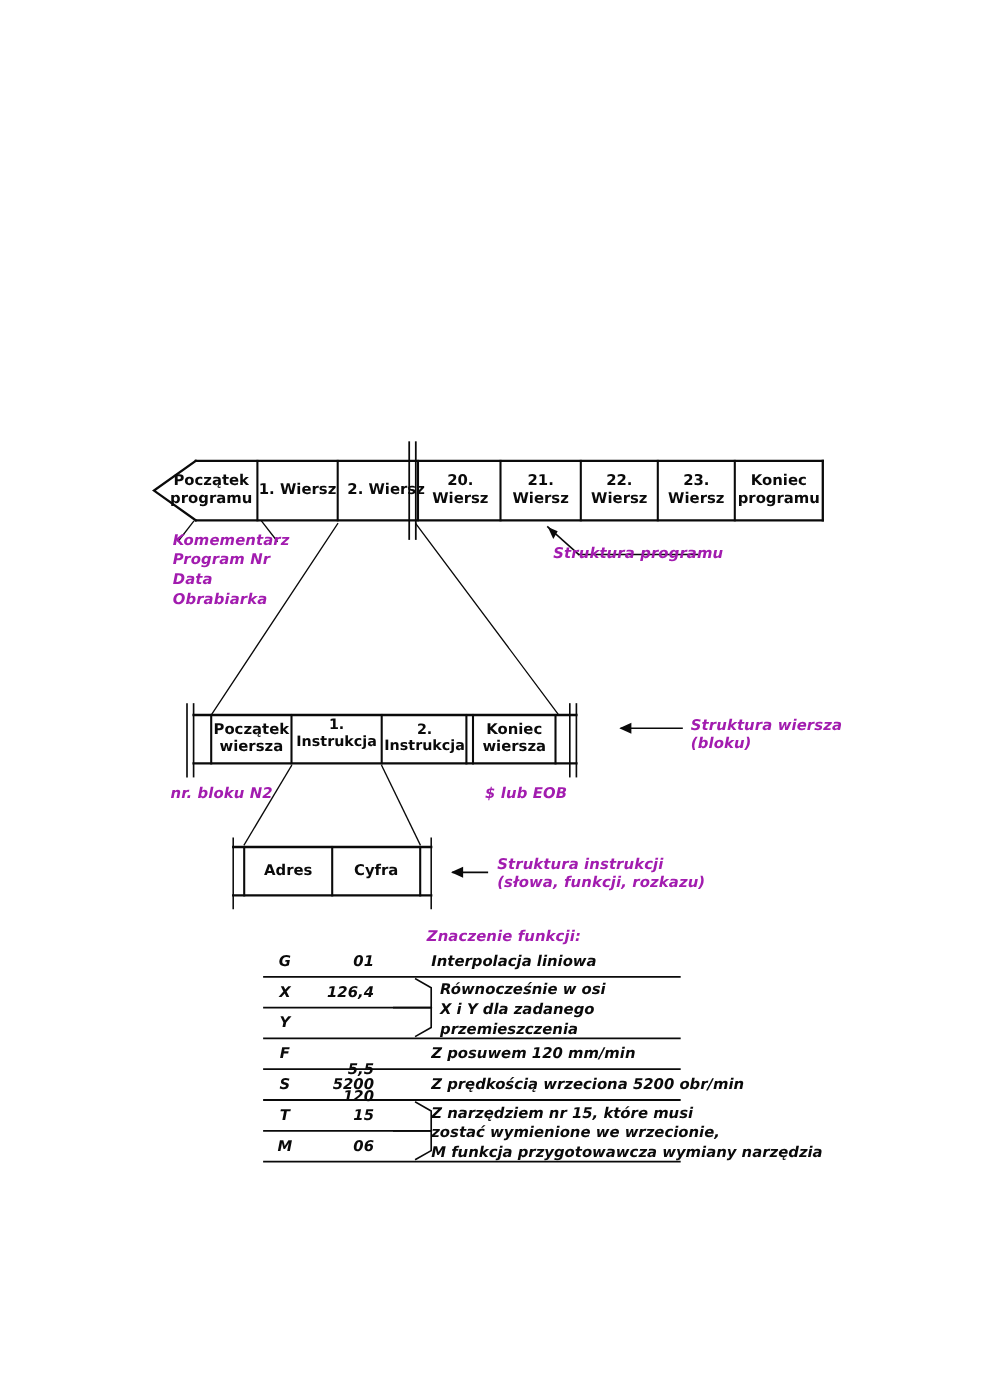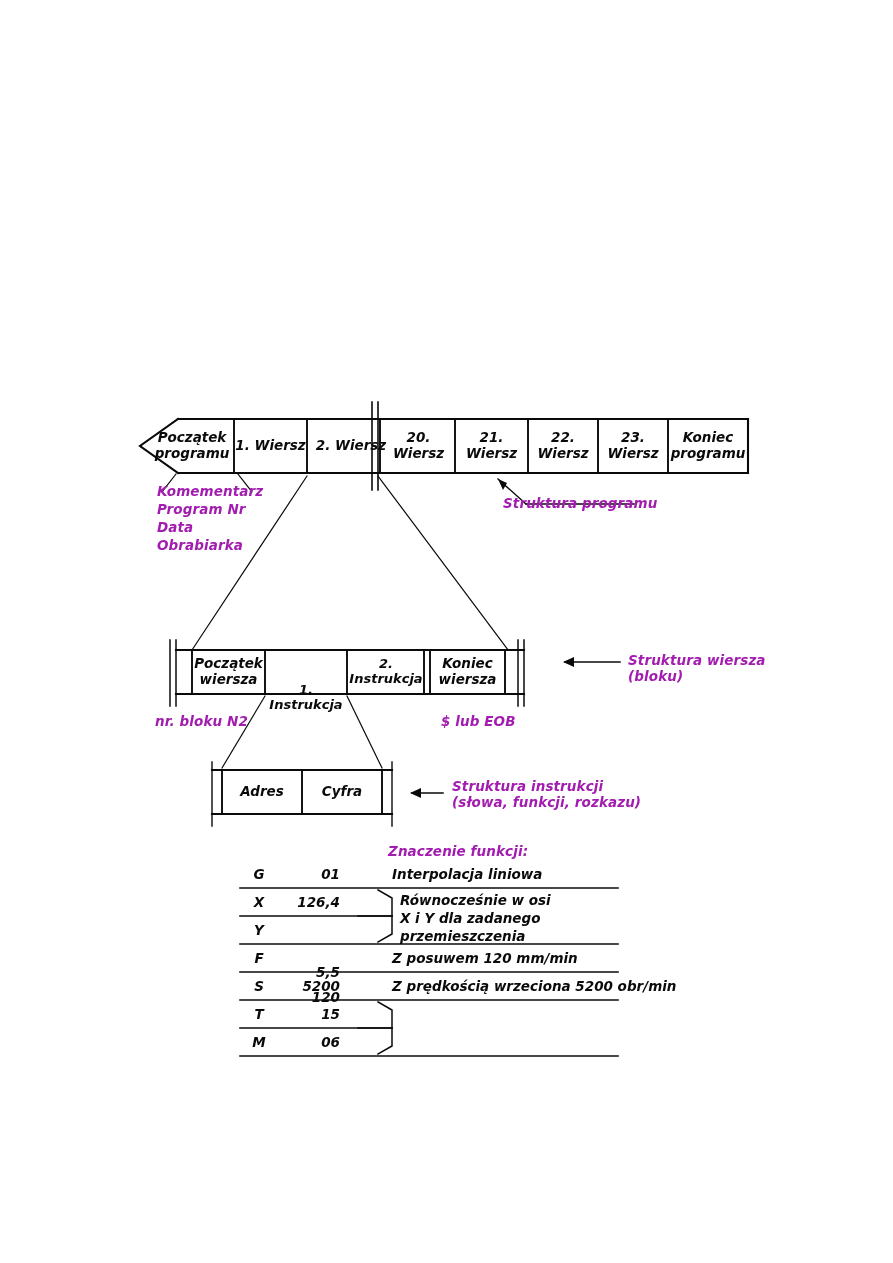"Początek" .cellbox { font-style: italic -> none }
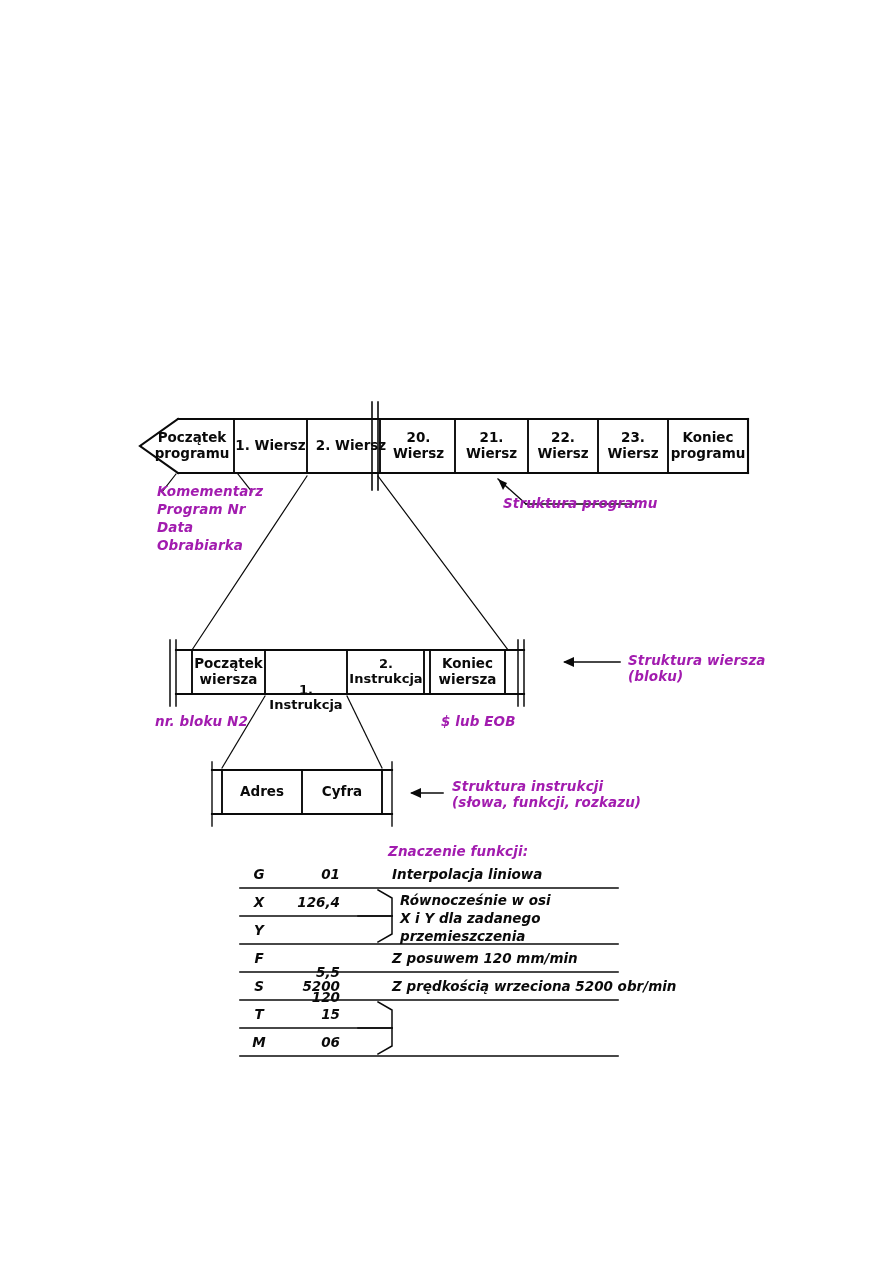"1. Instrukcja" div.cellbox { top: 680px -> 650px }
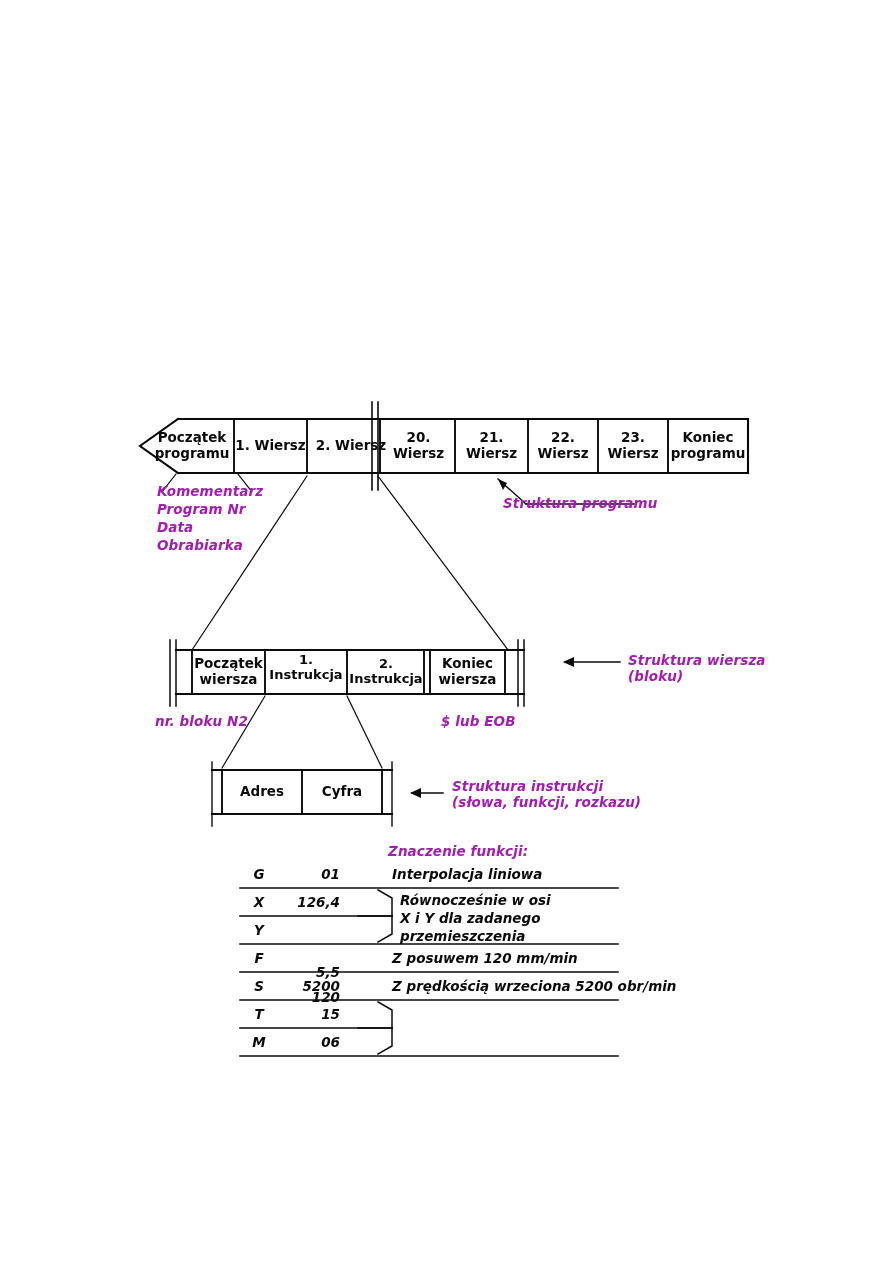"Z narzędziem nr 15, które" div.tbl-cell { html: none -> <div>Z narzędziem nr 15, które musi zostać wymienione we wrzecionie, M funkcja przygotowawcza wymiany narzędzia</div> }
